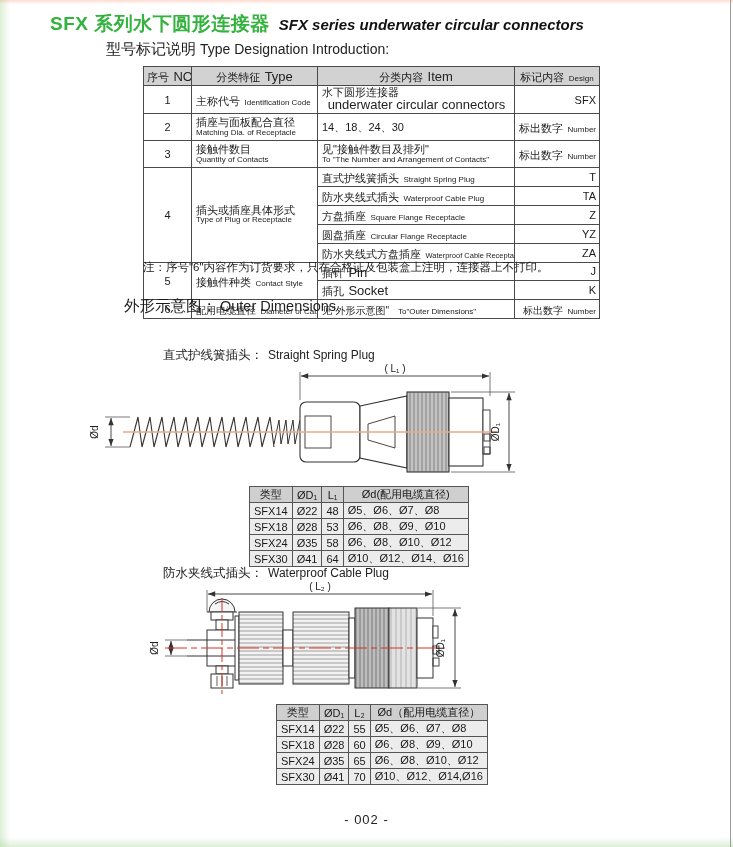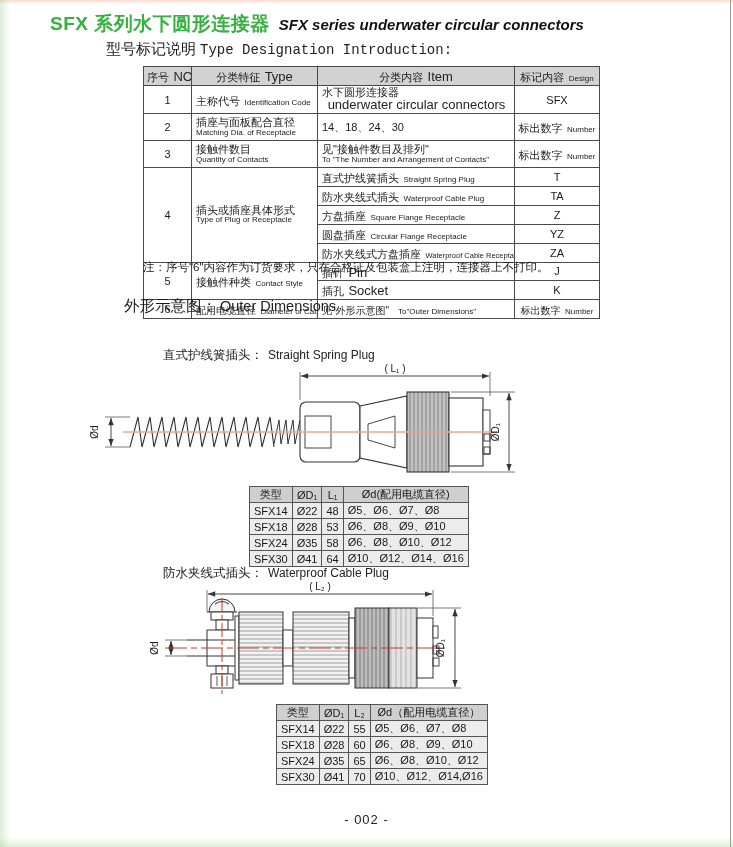"Type Designation Introduction:" .type-heading .en { font-family: Liberation Mono, monospace -> none }
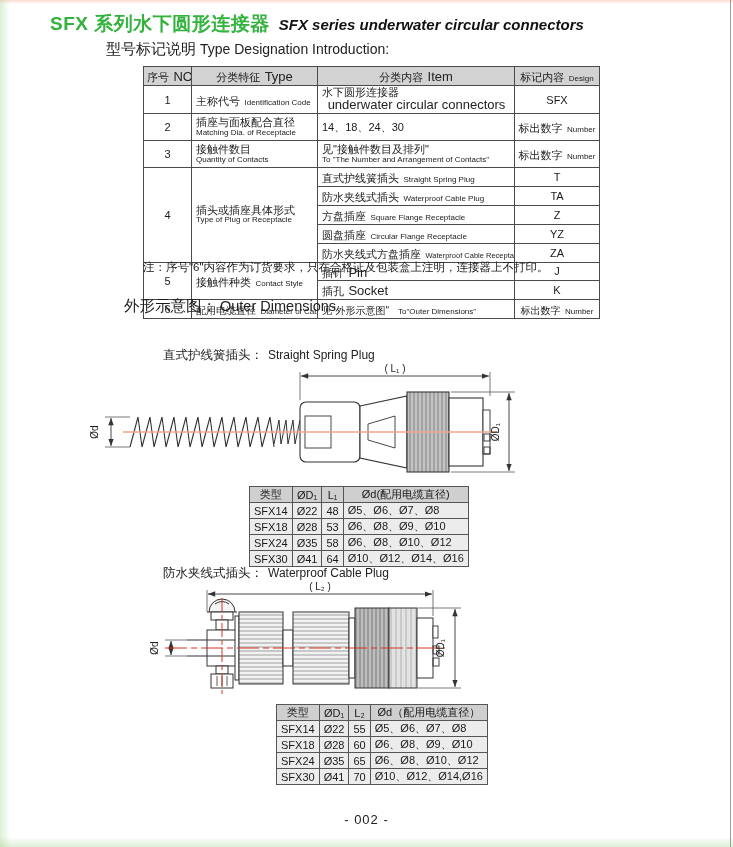"SFX" .c-design { text-align: center -> right }
